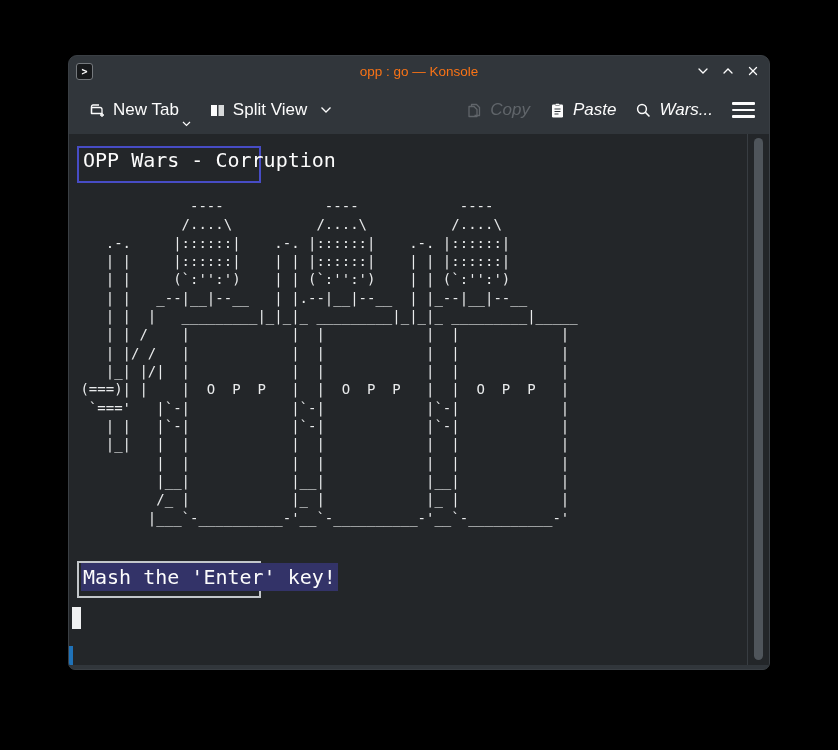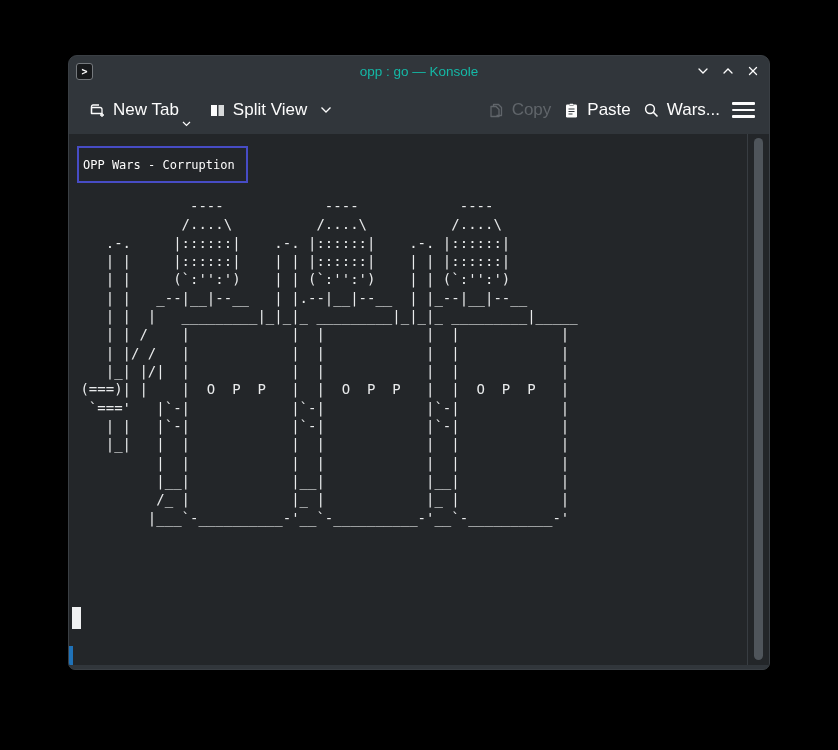"opp : go — Konsole" .title-text { color: #14b8a6 -> #f97316 }
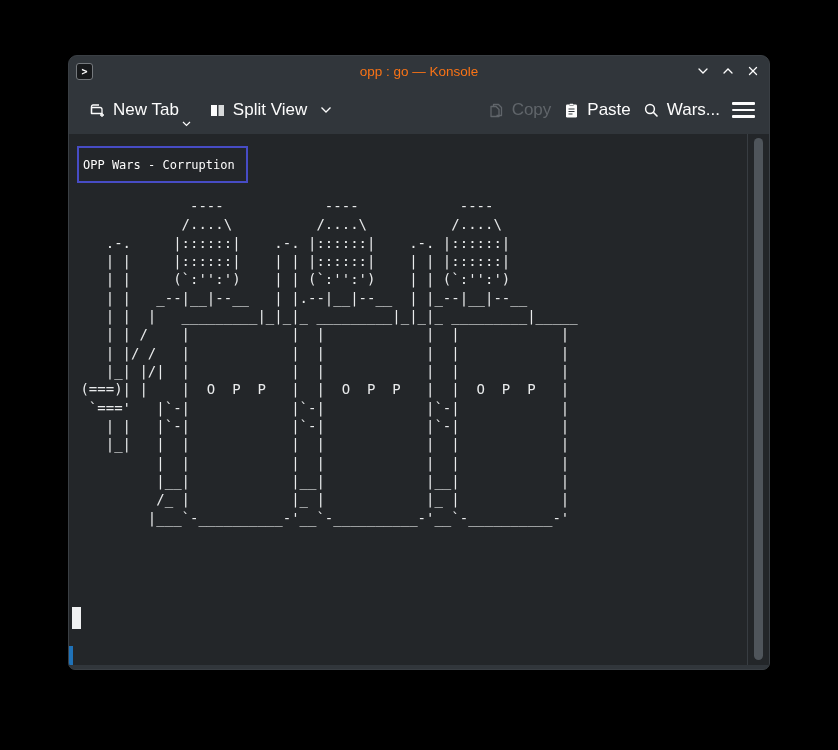"Copy" .tb-right { font-style: none -> italic; gap: 12px -> 19px }
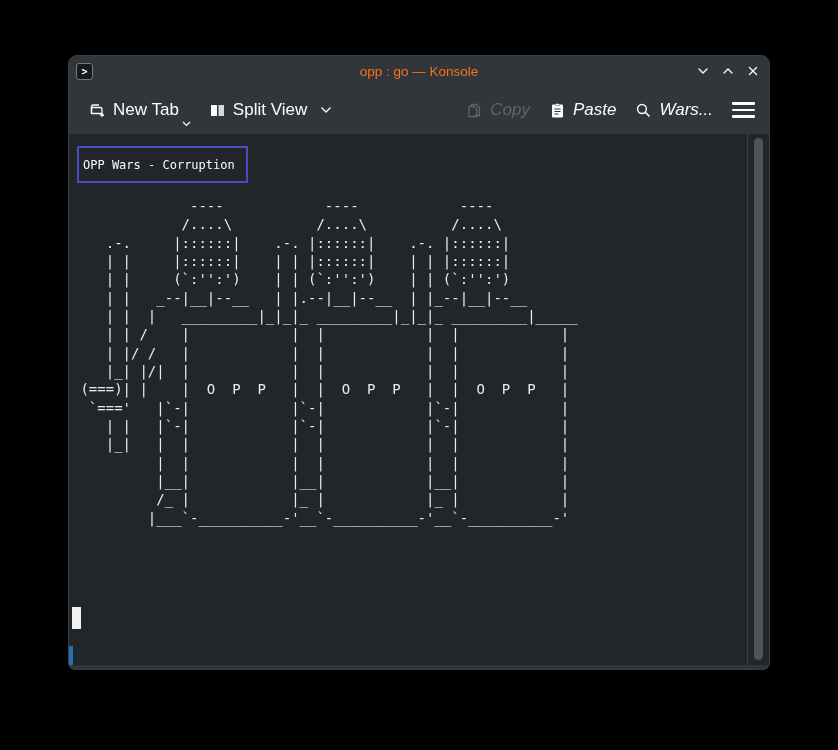"OPP Wars - Corruption" .tui-box { align-items: center -> flex-start; font-size: 12px -> 20px; width: 171px -> 184px }
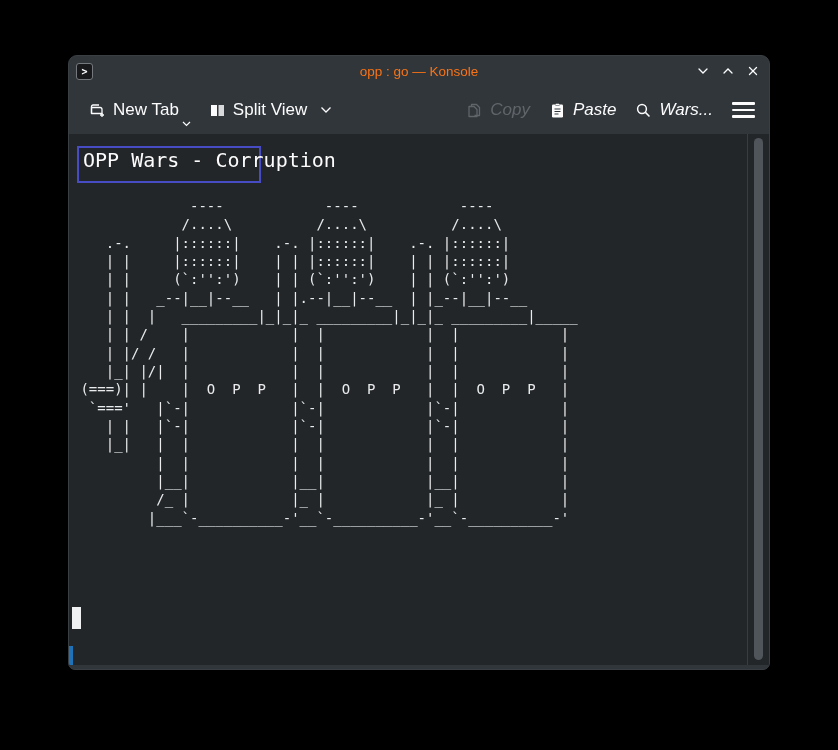"Mash the 'Enter' key!" div.tui-box { html: none -> <div> <span>Mash the 'Enter' key!</span> </div> }
